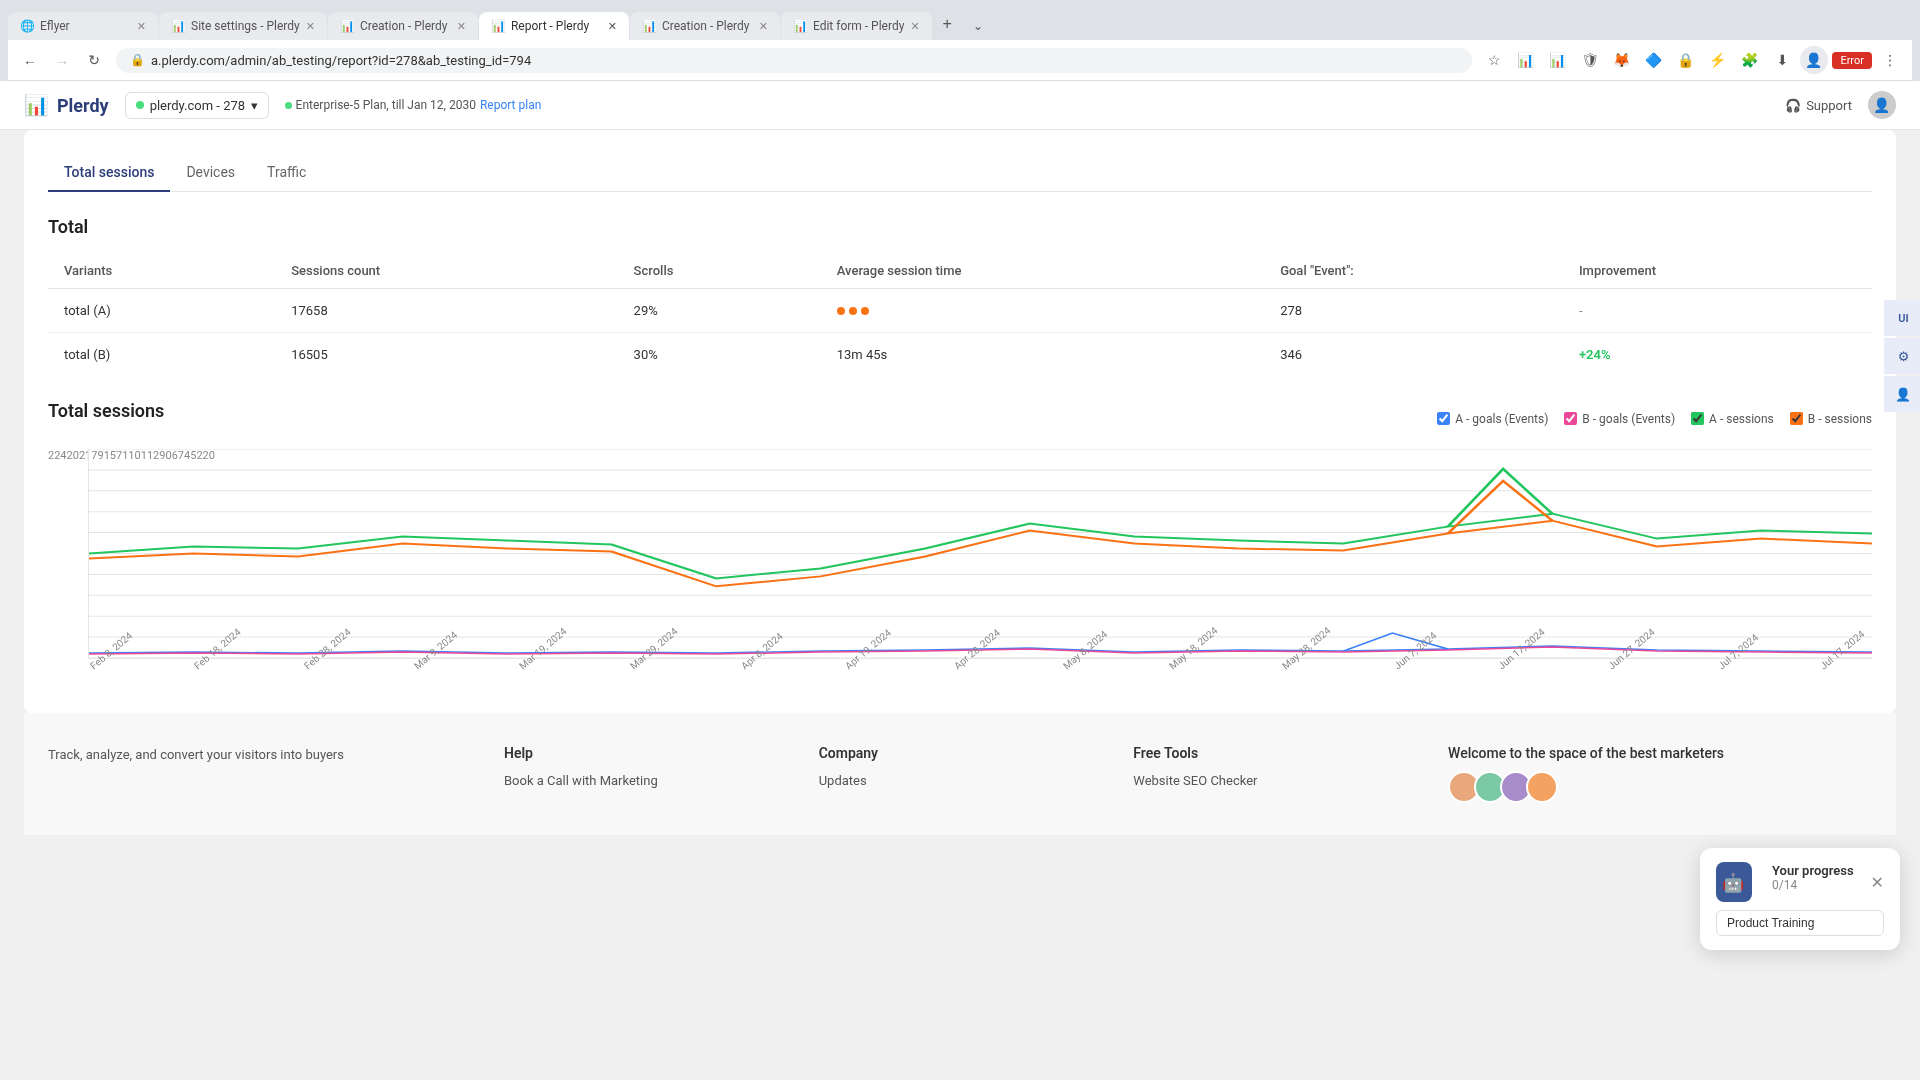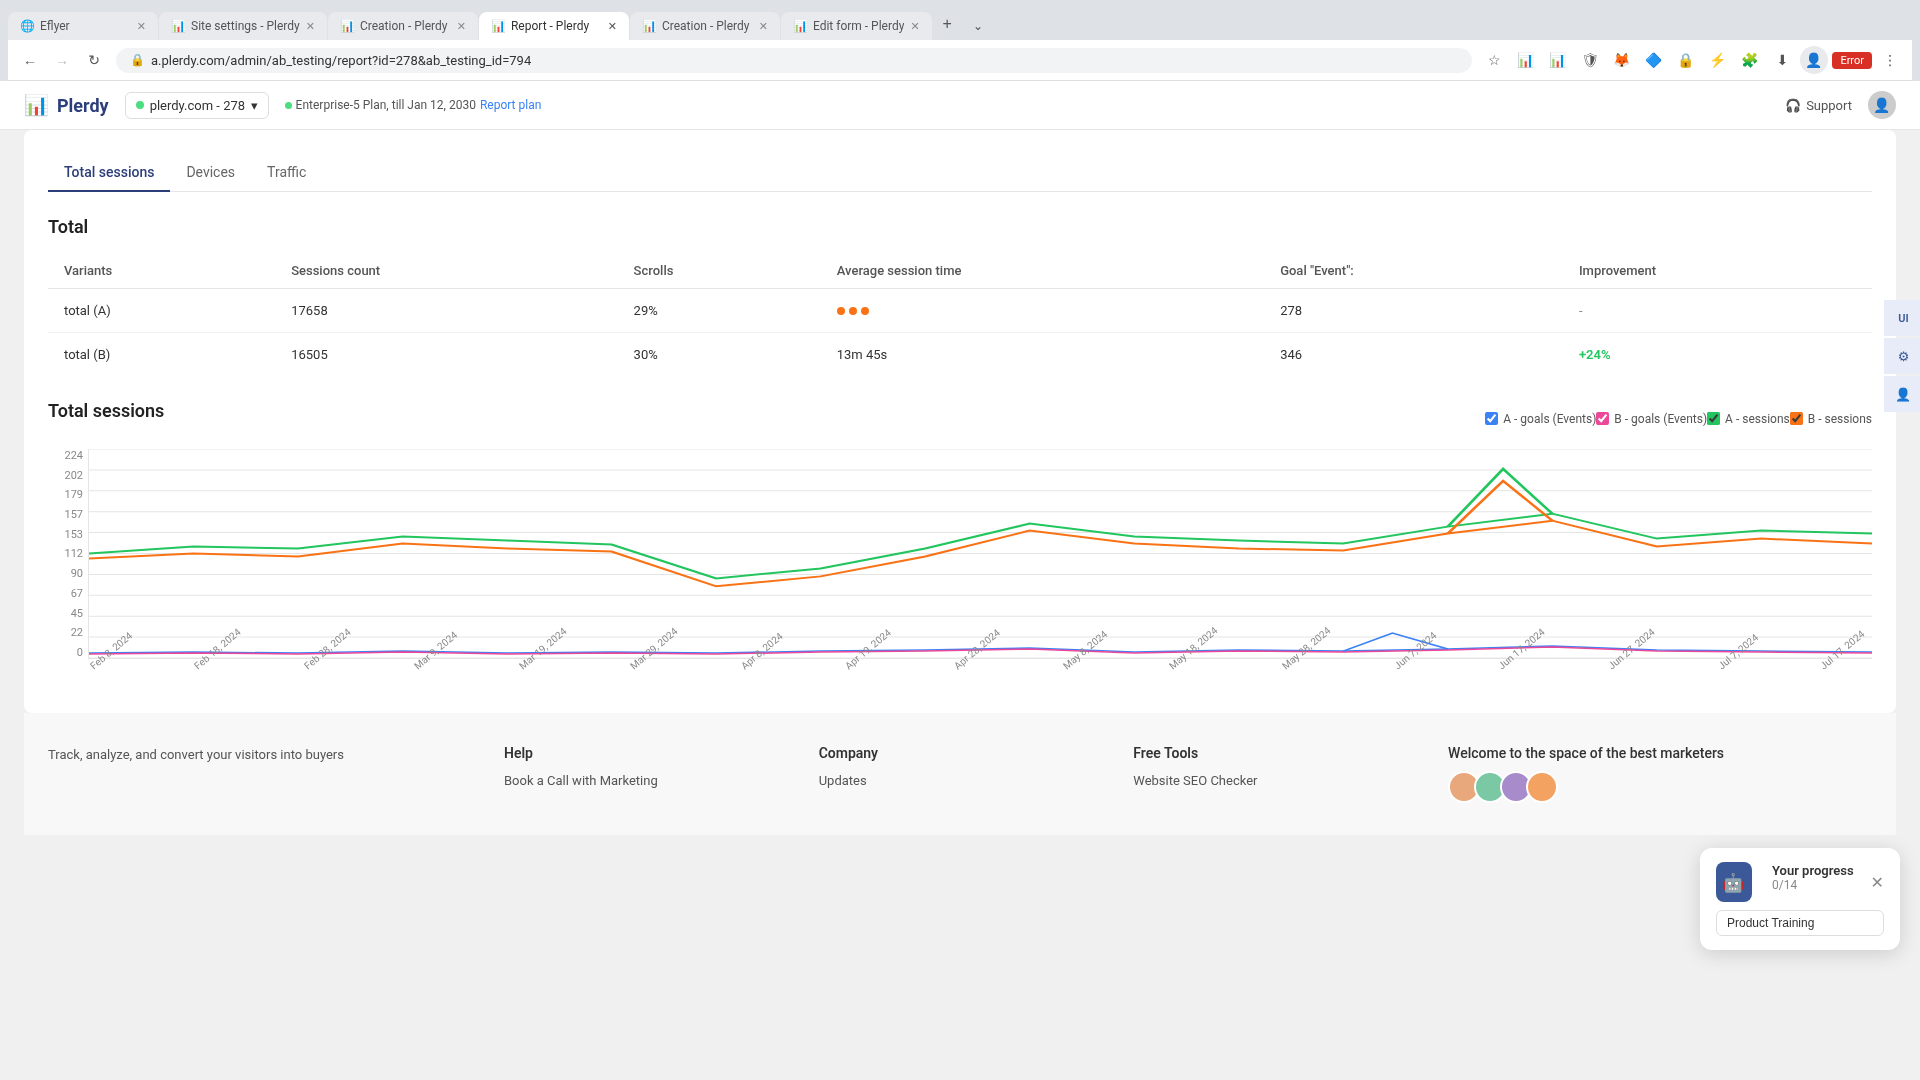"A - goals (Events)" .chart-legend { gap: none -> 16px }
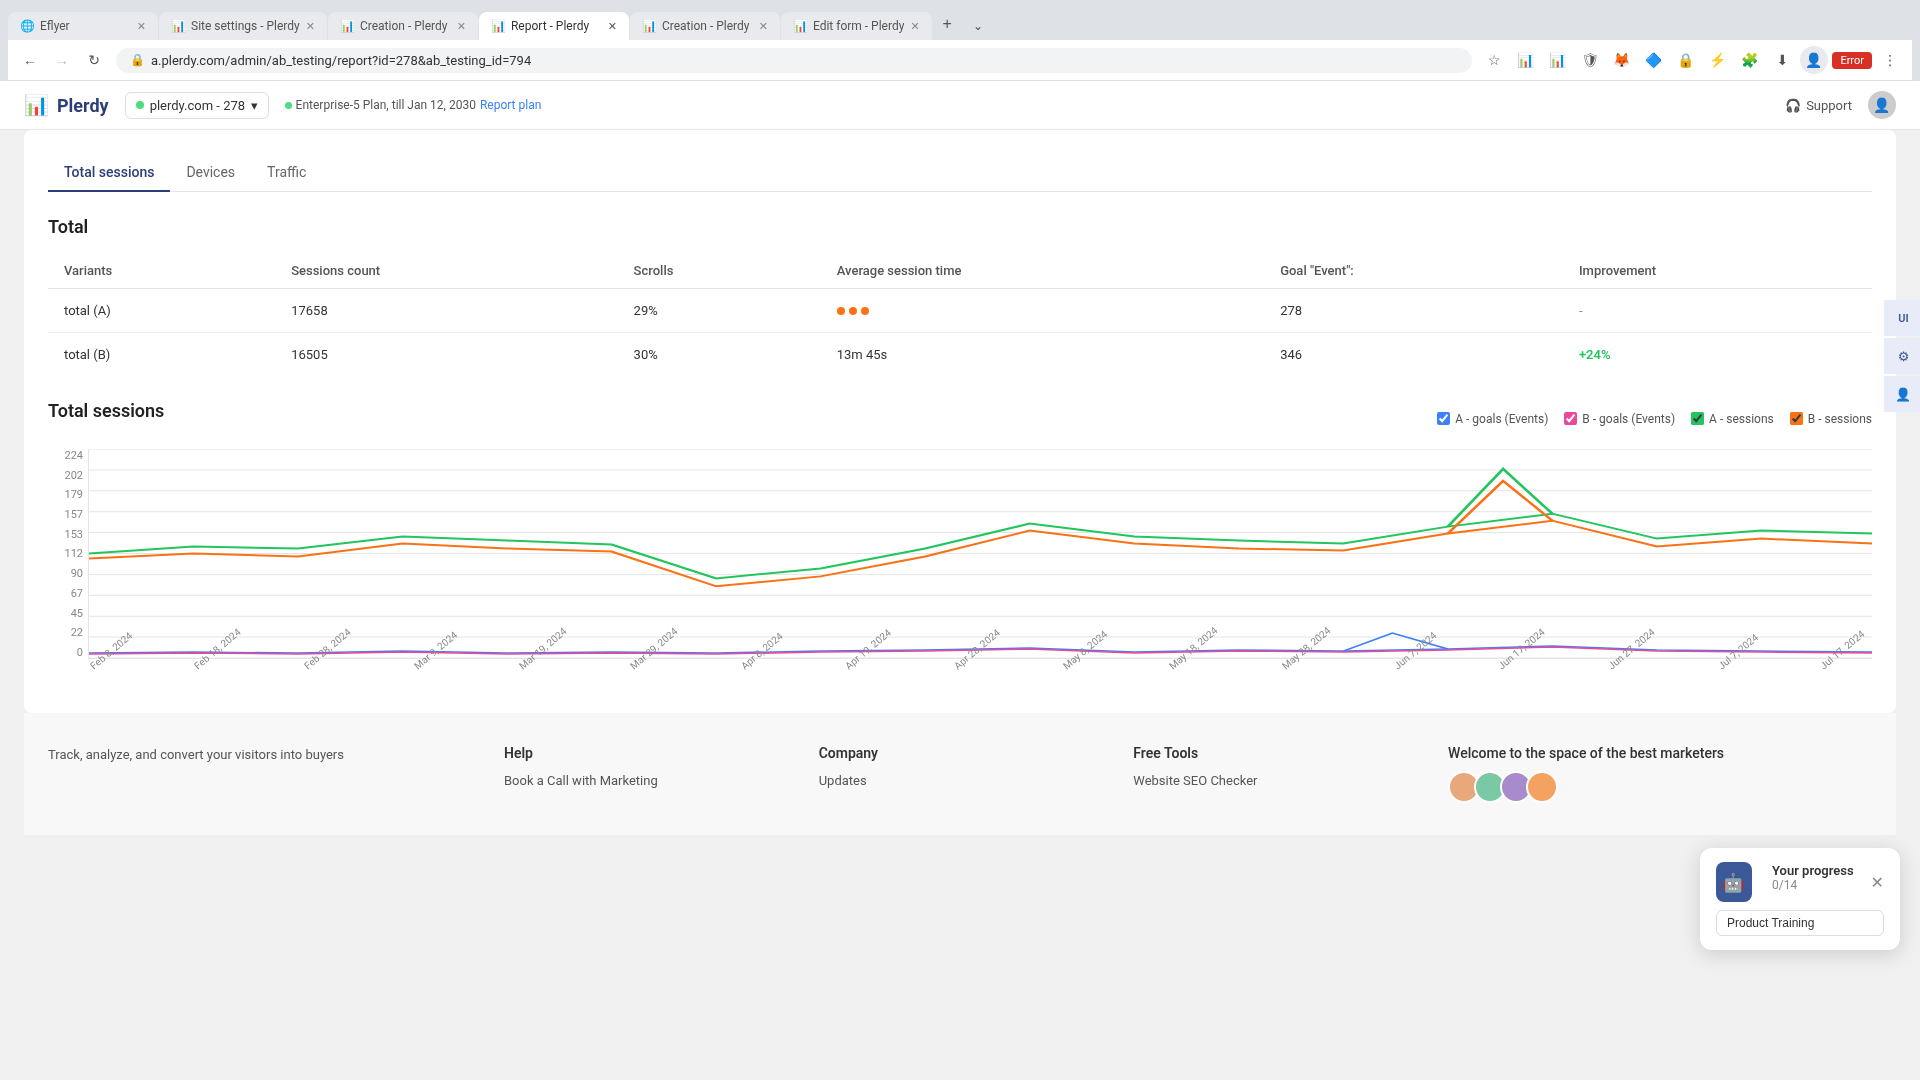"224" .chart-y-labels { flex-direction: column -> row }
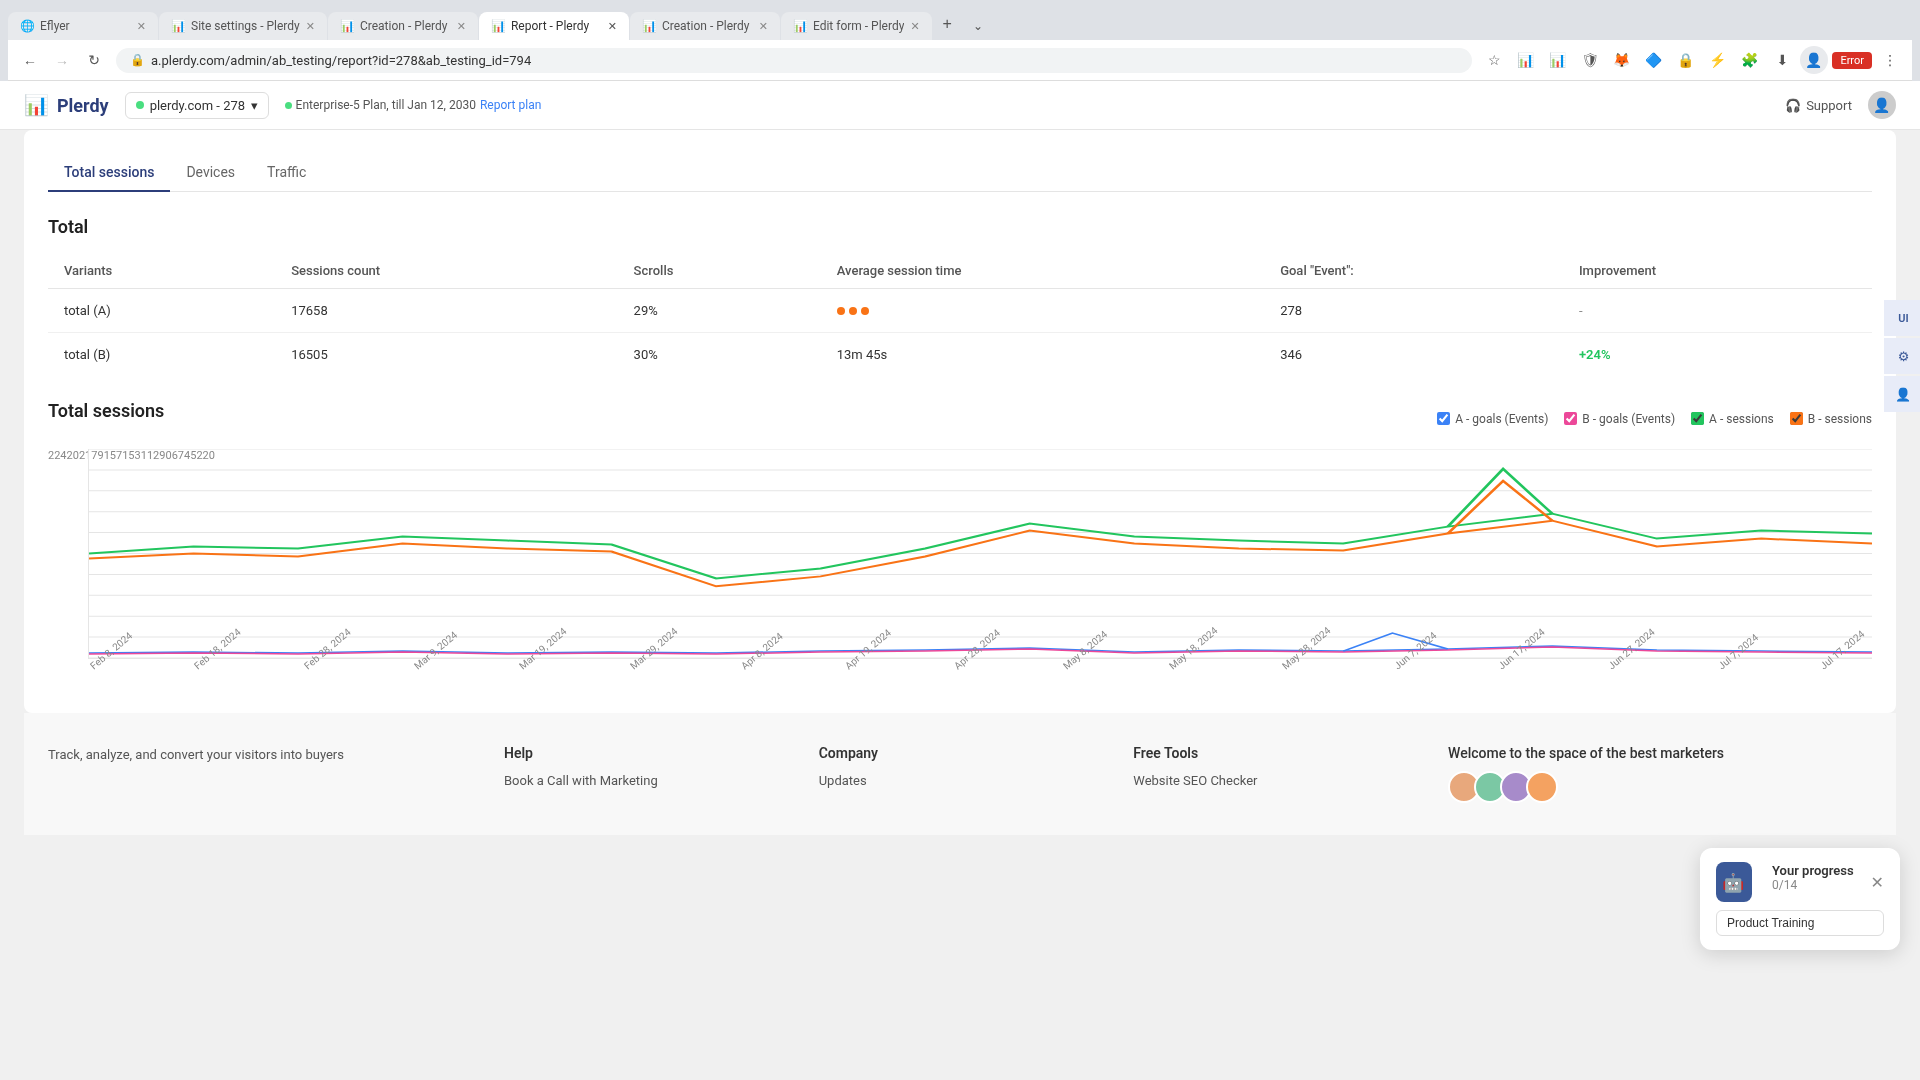"153" span.chart-y-label { text: 153 -> 110 }
